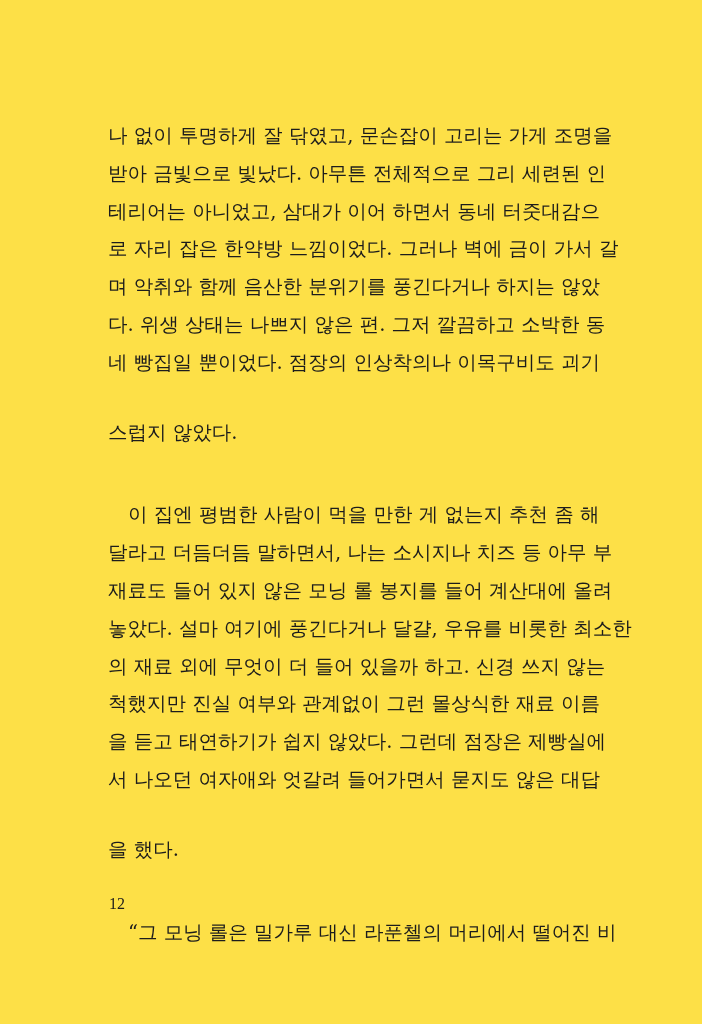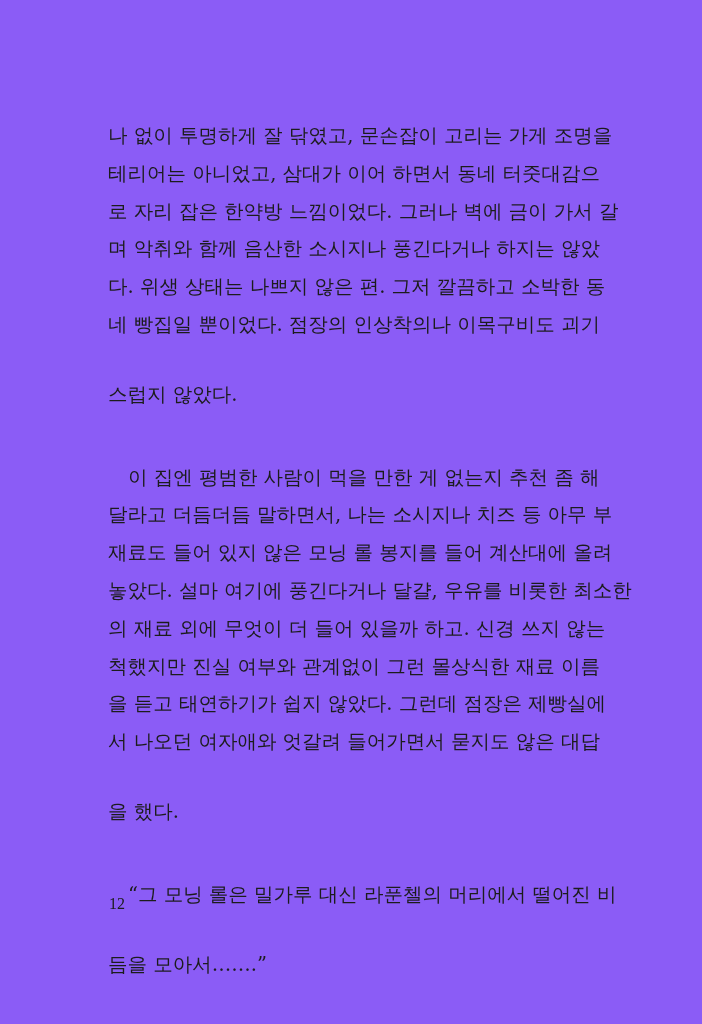"나 없이 투명하게 잘 닦였고," .page { background: #8b5cf6 -> #fde047 }
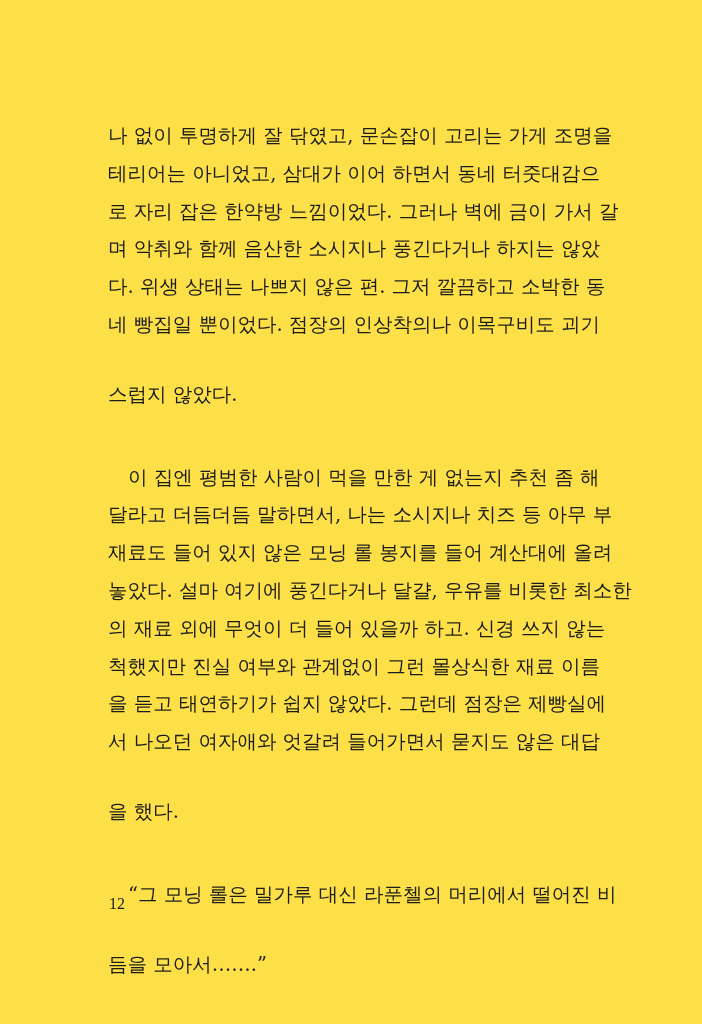"받아 금빛으로 빛났다. 아무튼 전체적으로" span.line { html: none -> <span>받아 금빛으로 빛났다. 아무튼 전체적으로 그리 세련된 인</span> }
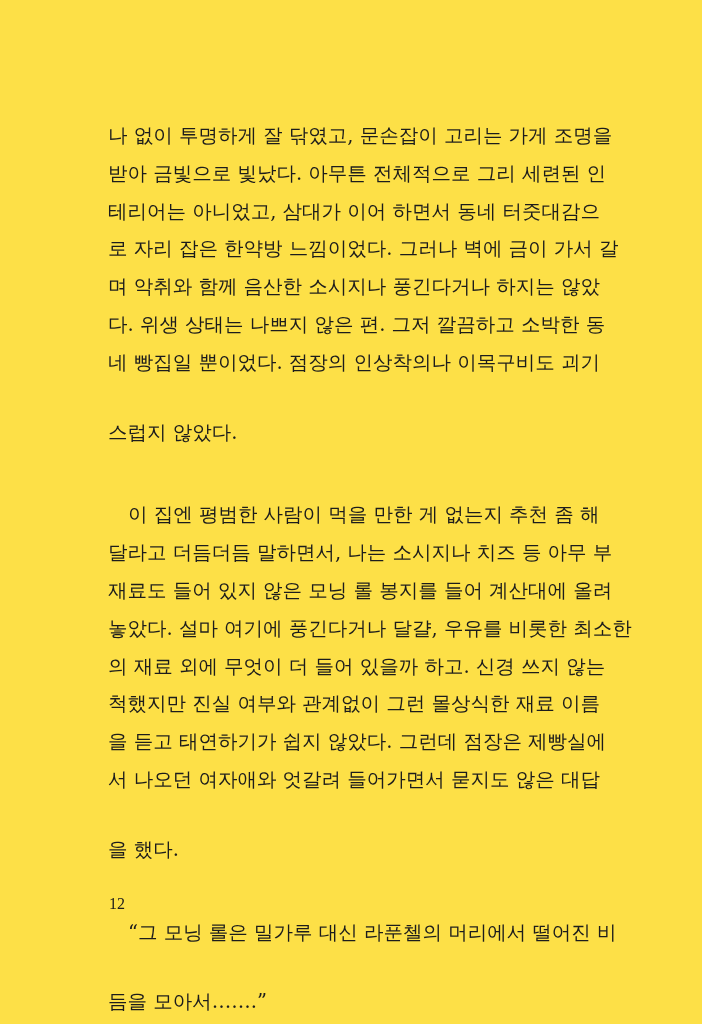"며 악취와 함께 음산한 소시지나" span.line { text: 소시지나 -> 분위기를 }
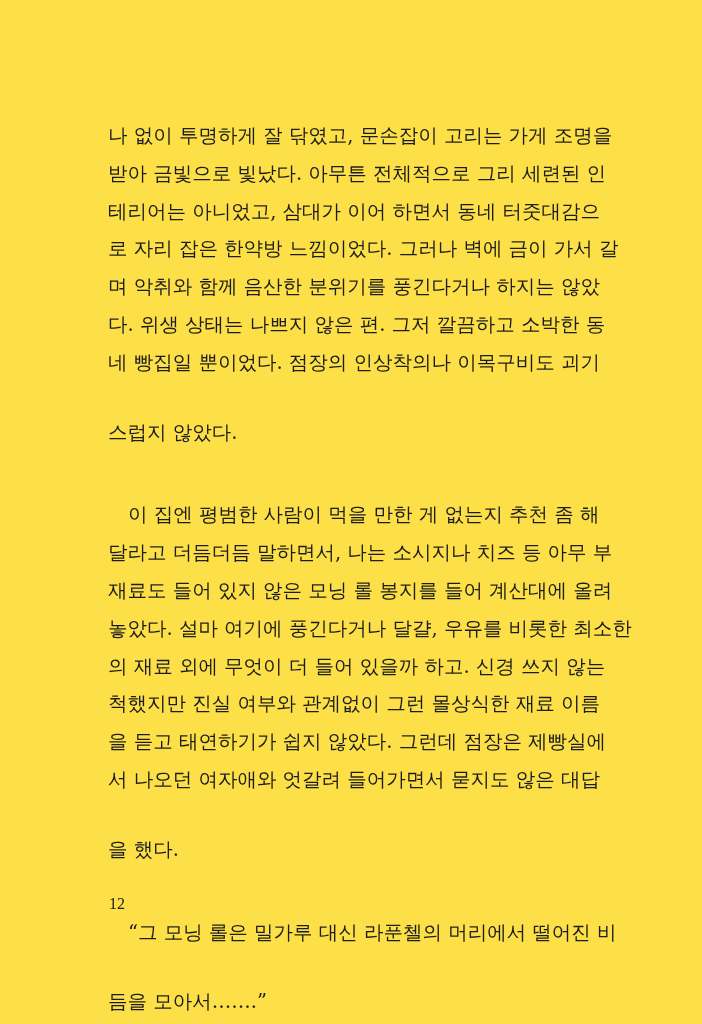"듬을 모아서…….”" span.line { html: <span>듬을 모아서…….”</span> -> none }
